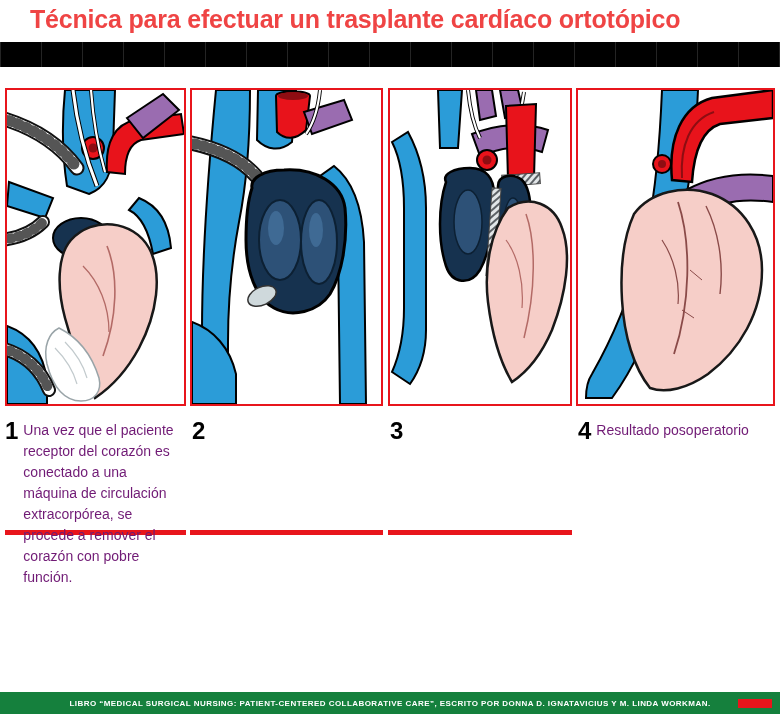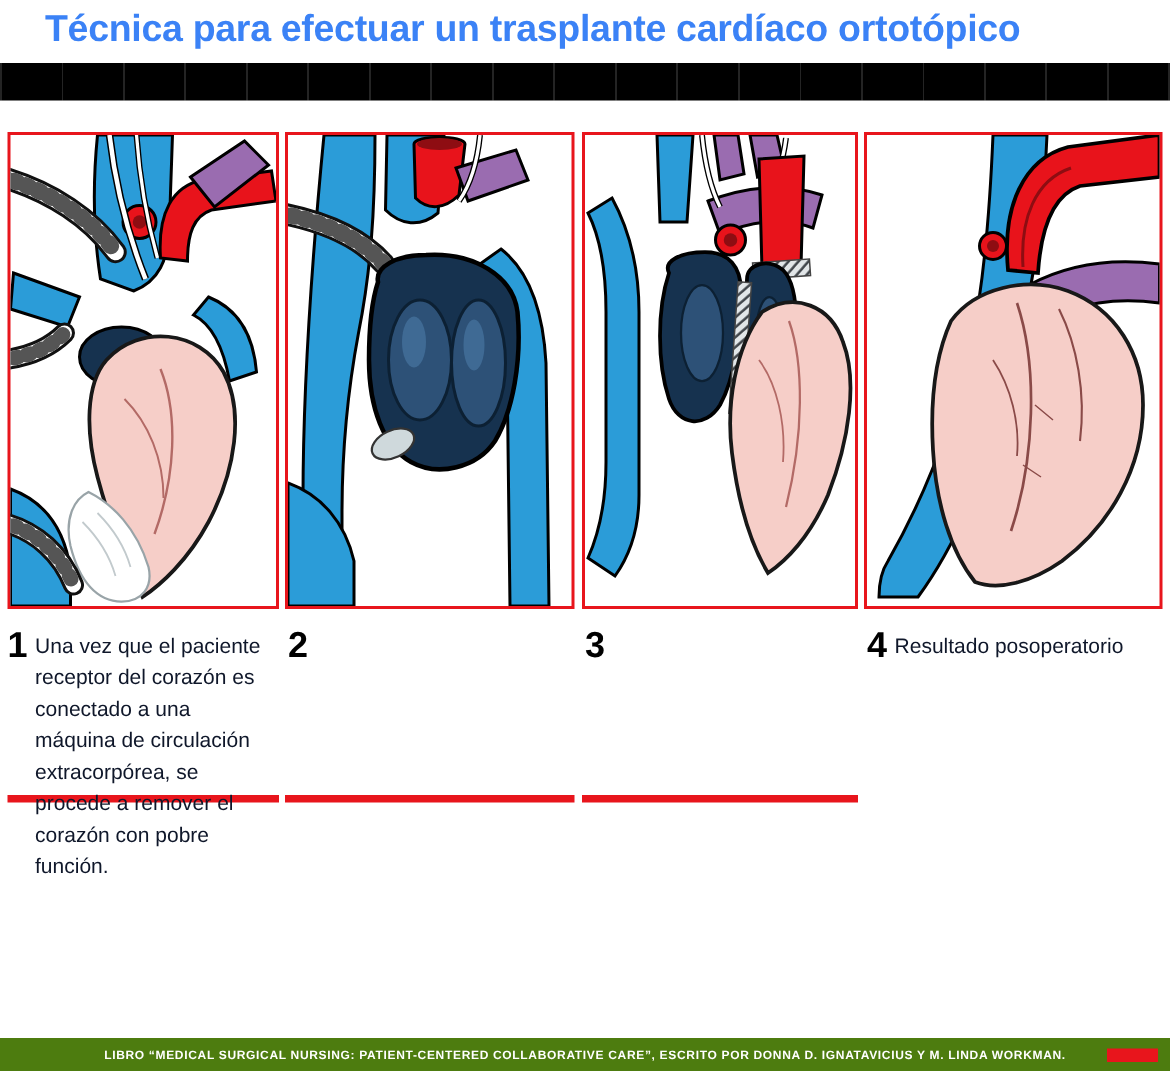"Técnica para efectuar un trasplante" .title { color: #3b82f6 -> #ef4444 }
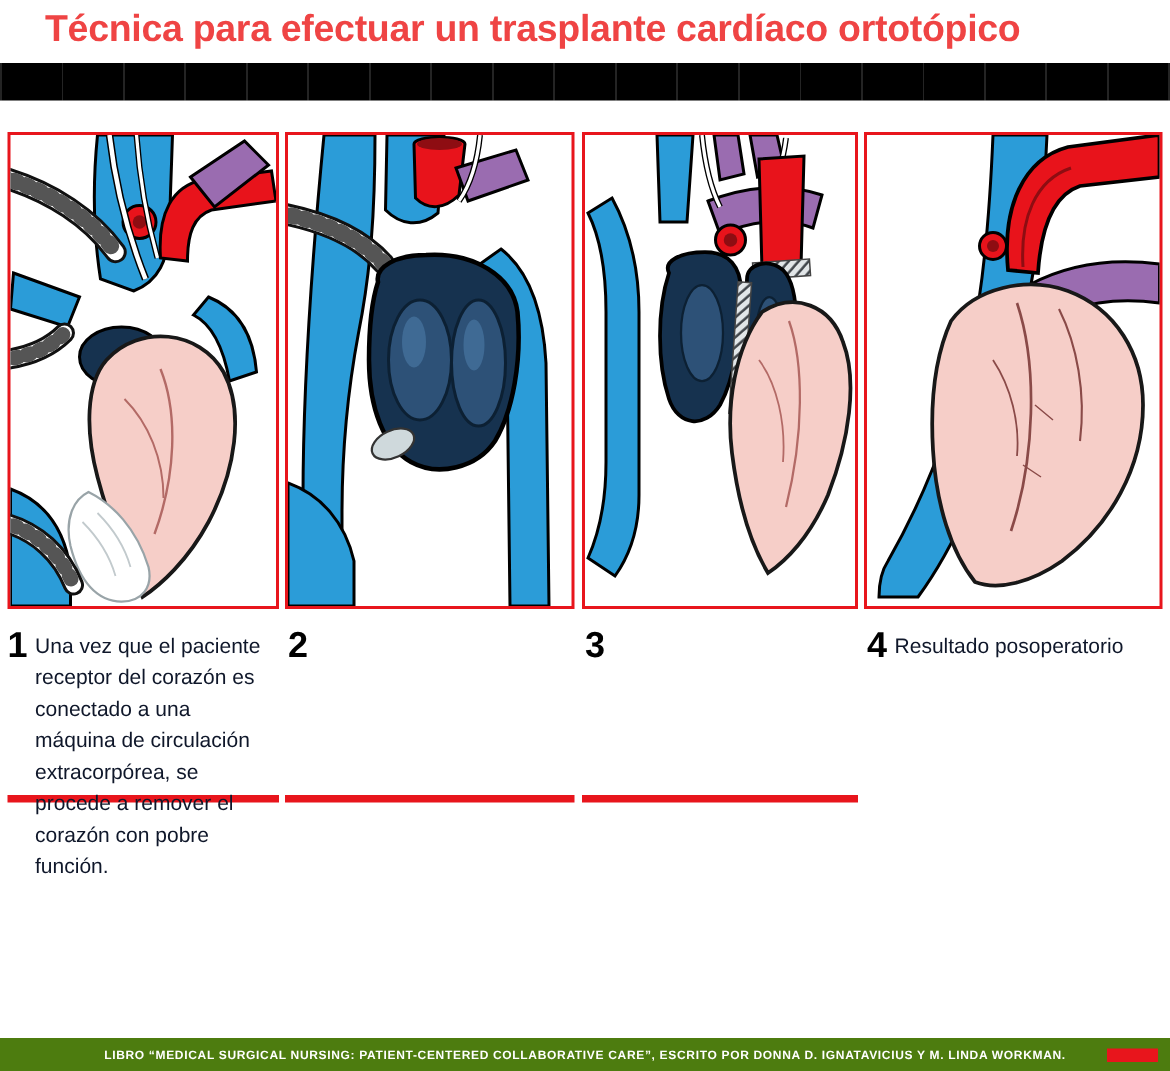"Una vez que el paciente" .step-caption { color: #0f172a -> #701a75 }
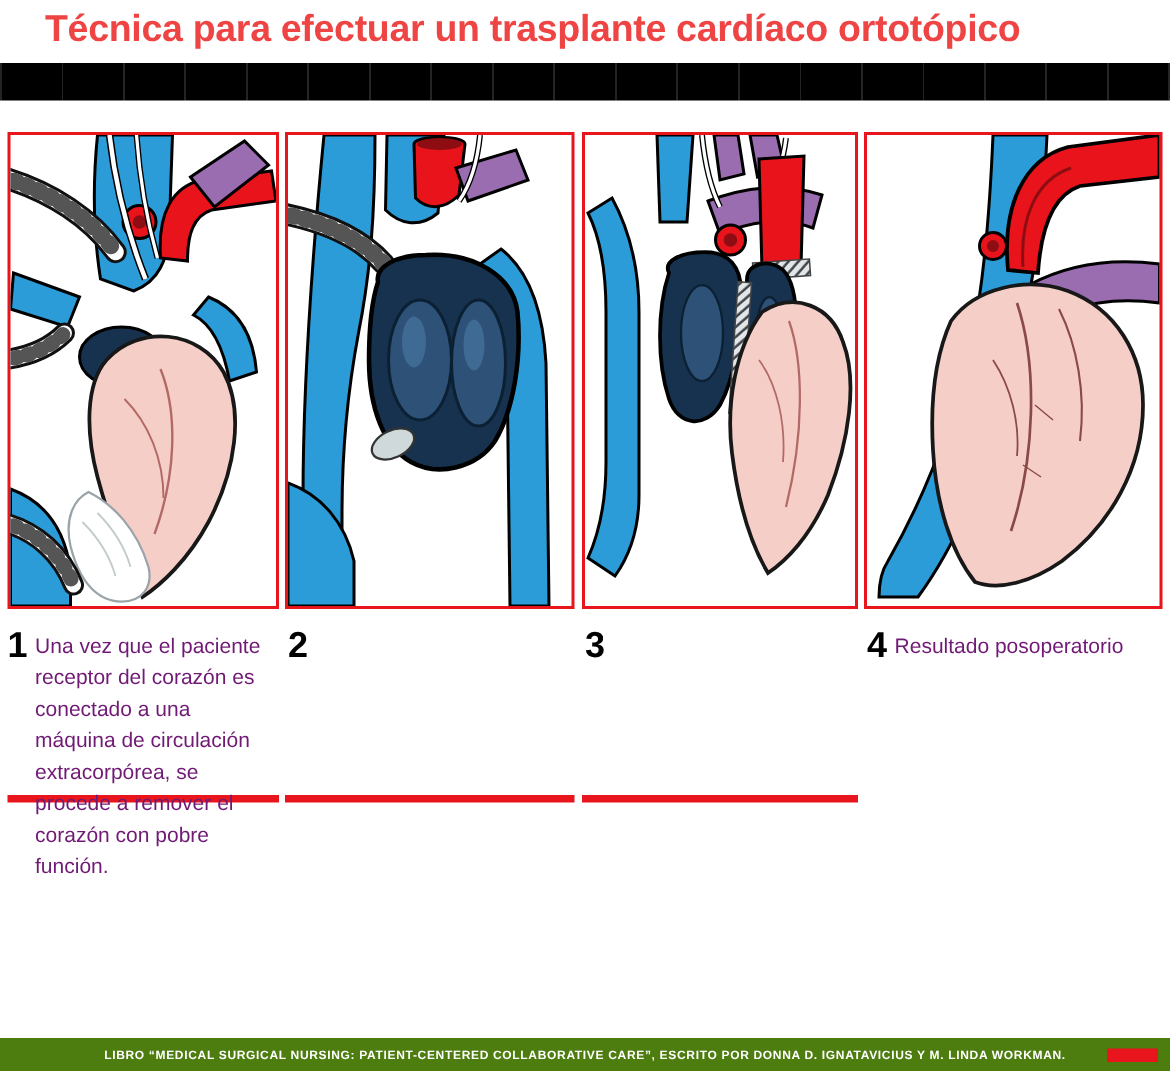"LIBRO “MEDICAL SURGICAL NURSING:" .footer { background: #4d7c0f -> #15803d }
